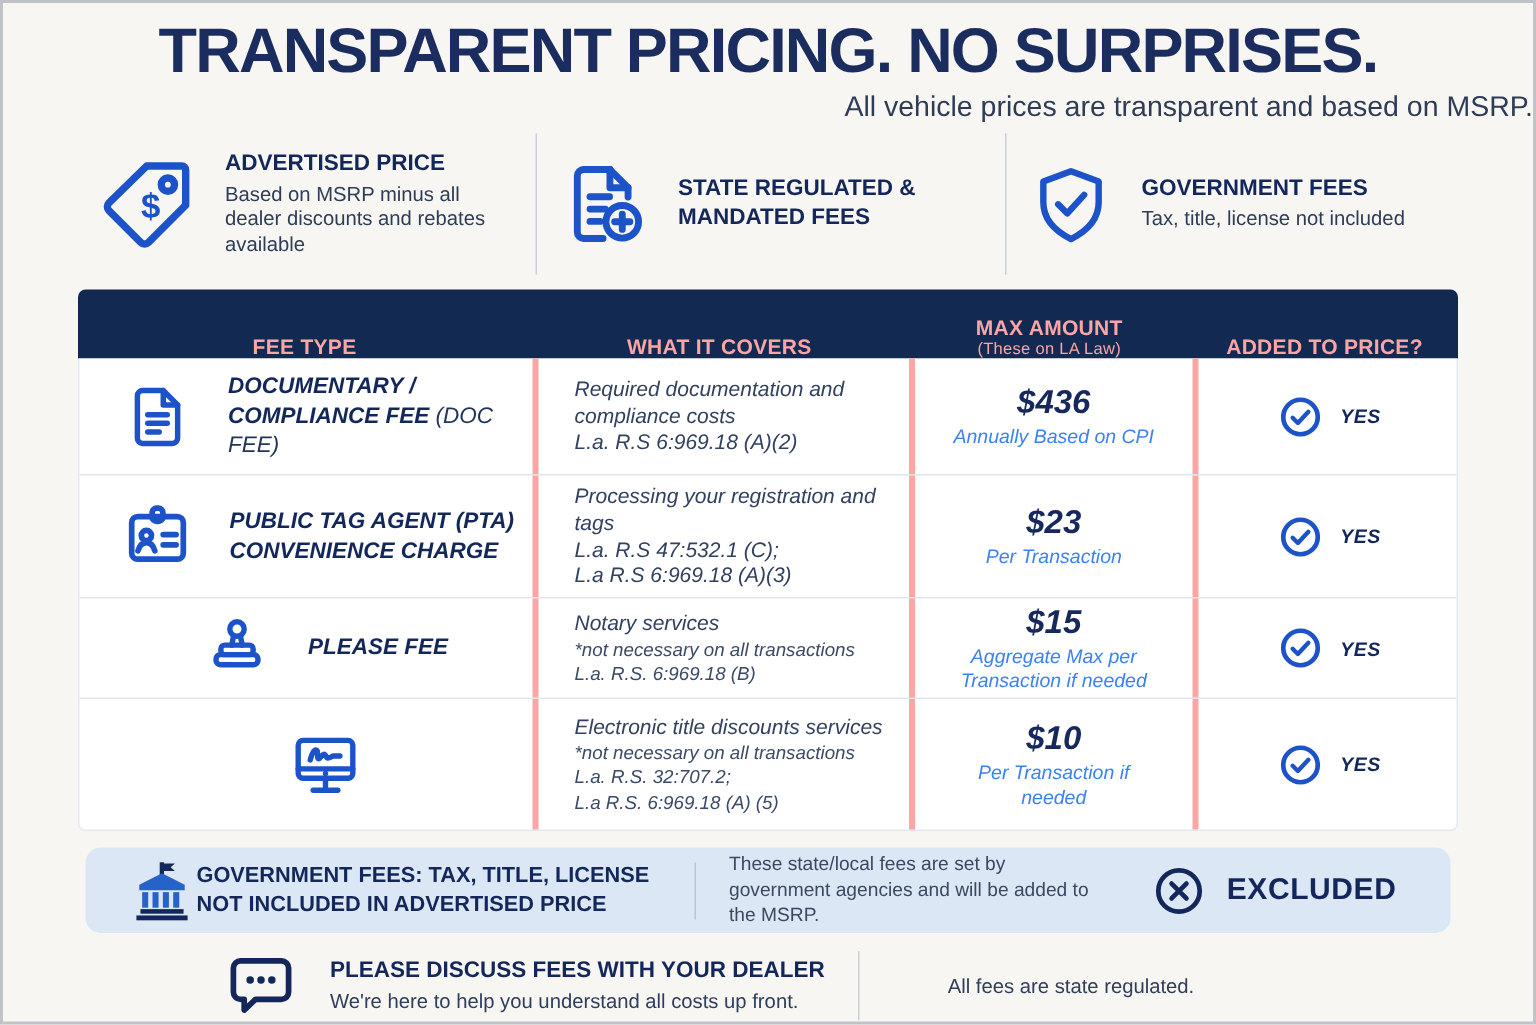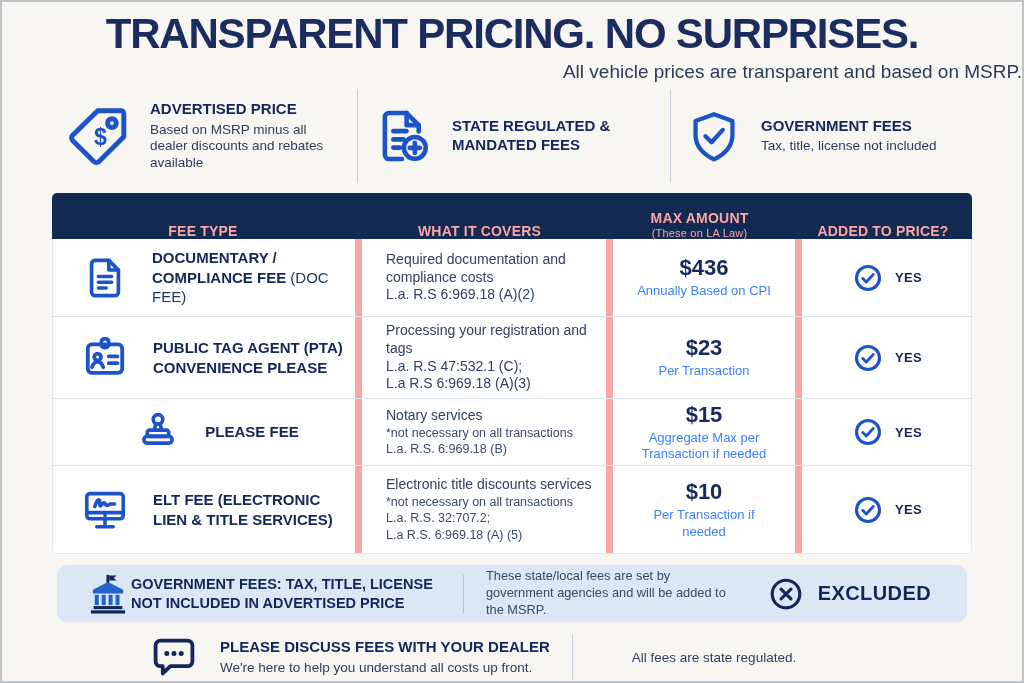"DOCUMENTARY / COMPLIANCE FEE (DOC" .tbody { font-style: none -> italic }
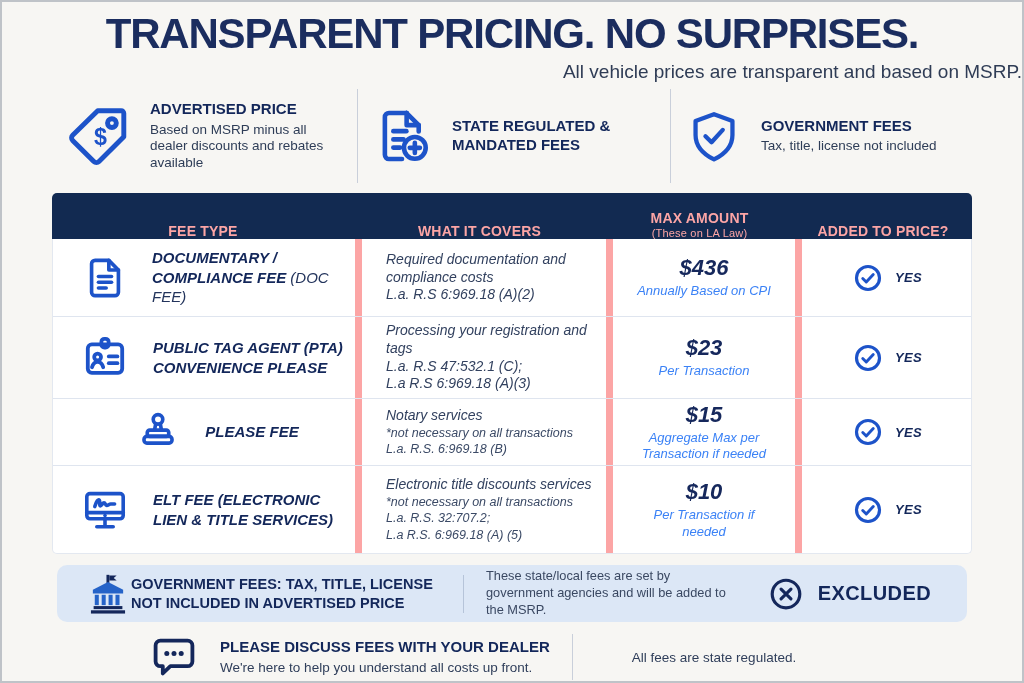"Required documentation and compliance" .cell + .cell { border-left: 7px solid #fca5a5 -> 4px solid #fca5a5 }
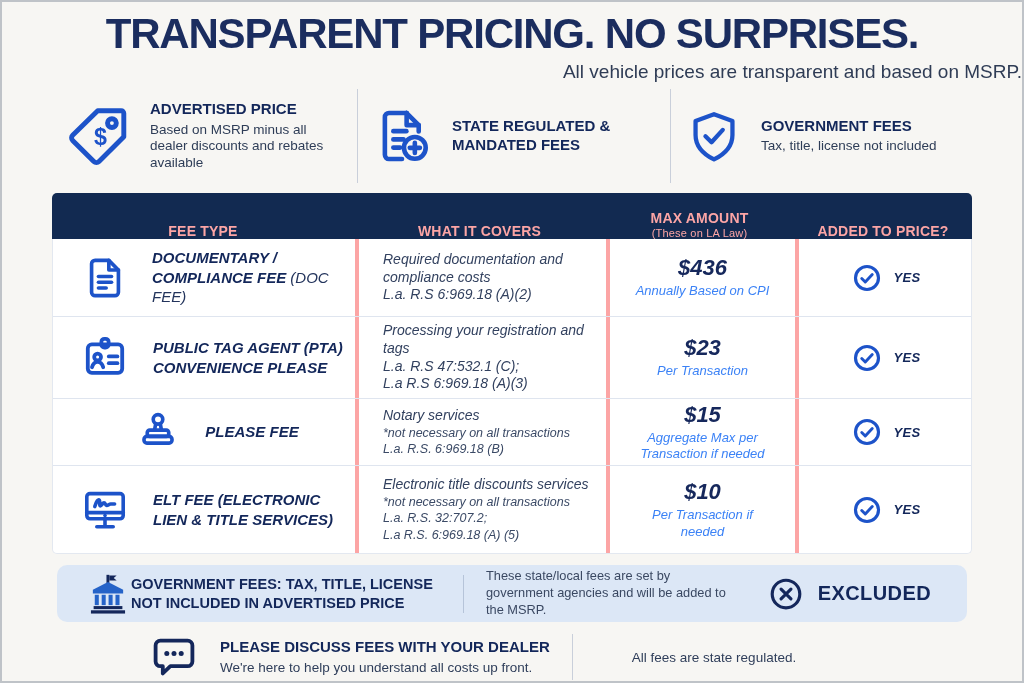"PUBLIC TAG AGENT (PTA) CONVENIENCE" span { text: PLEASE -> CHARGE }
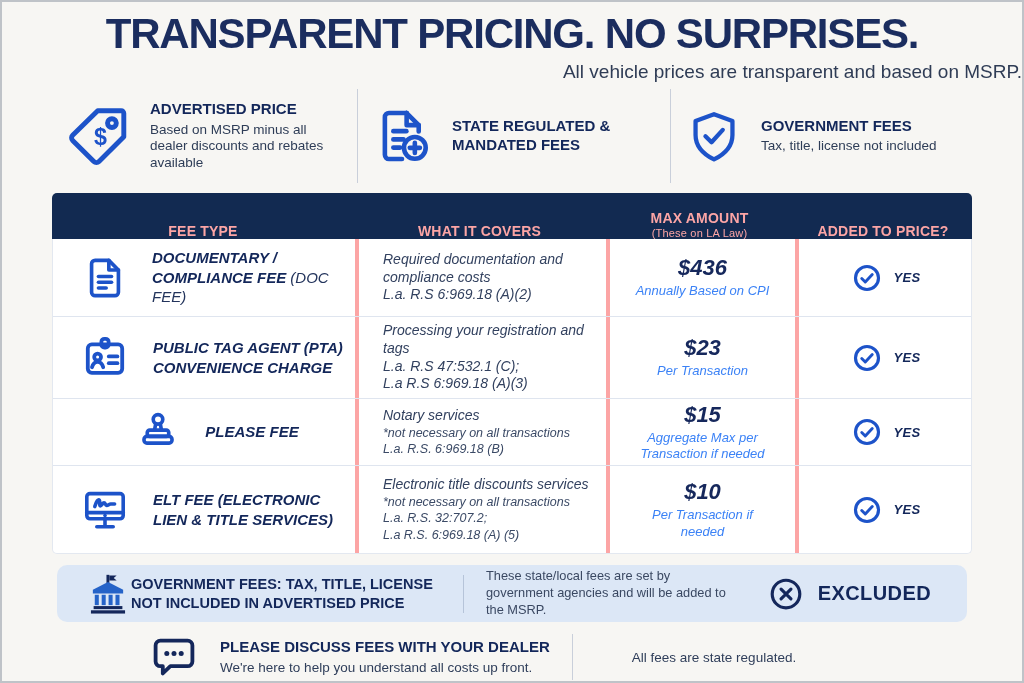"ELT FEE (ELECTRONIC LIEN &" div.fee-title { html: <div><span>ELT FEE (ELECTRONIC LIEN &amp; TITLE SERVICES)</span></div> -> none }
